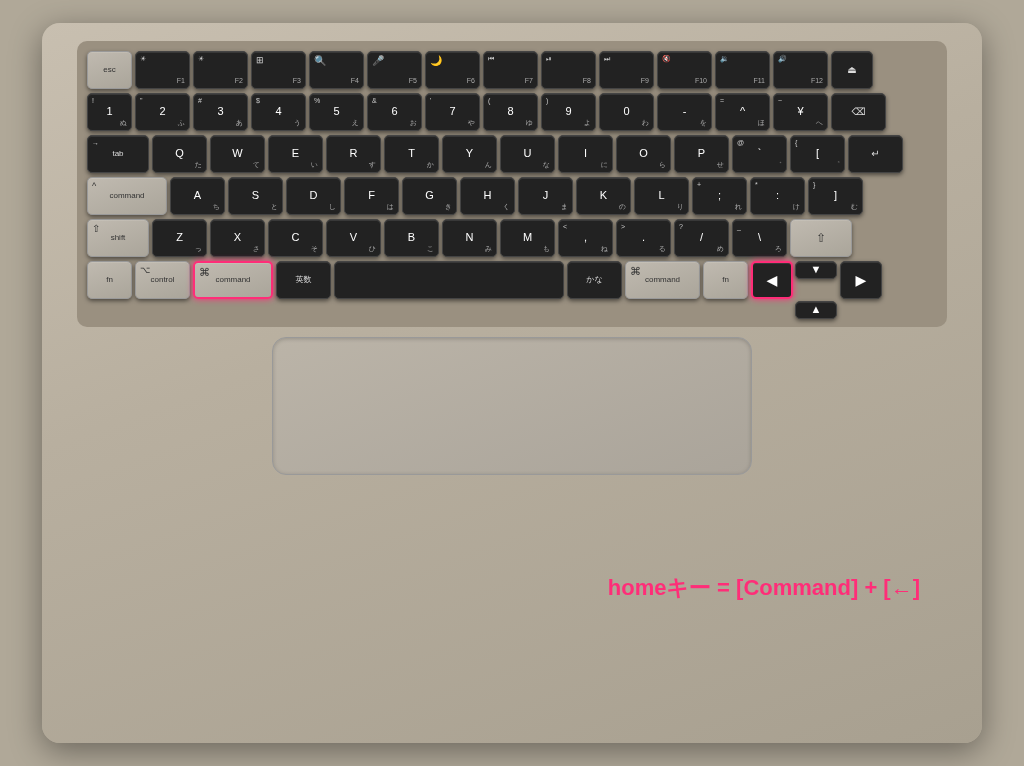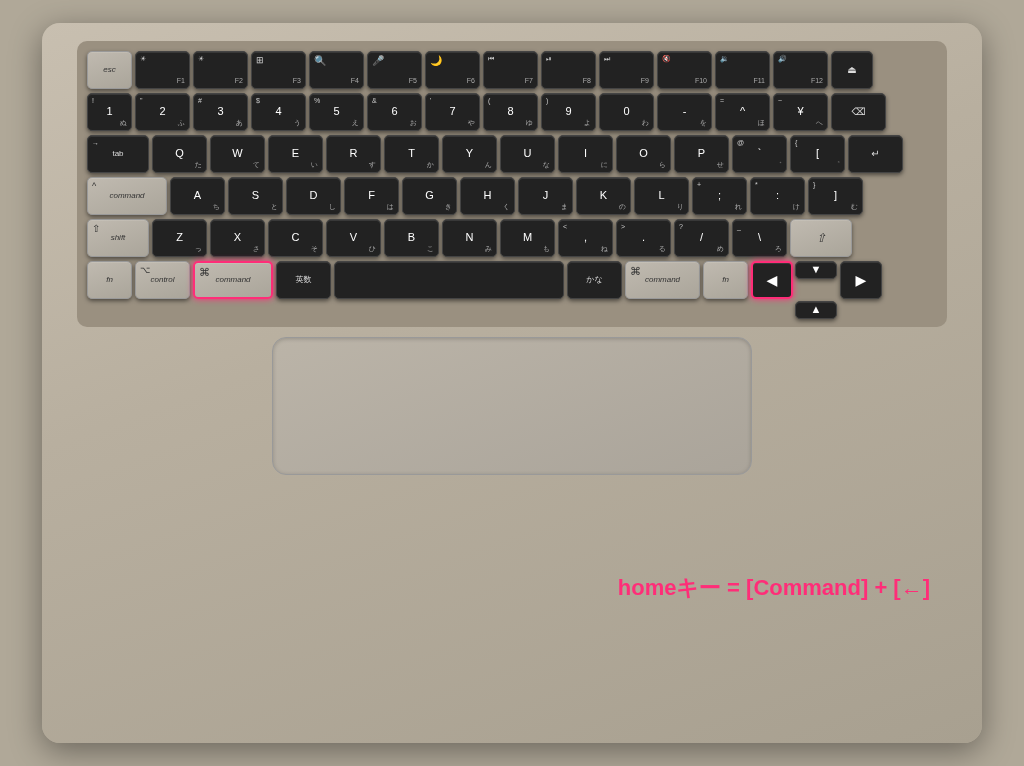"esc" .key-silver .center-label { font-style: italic -> none }
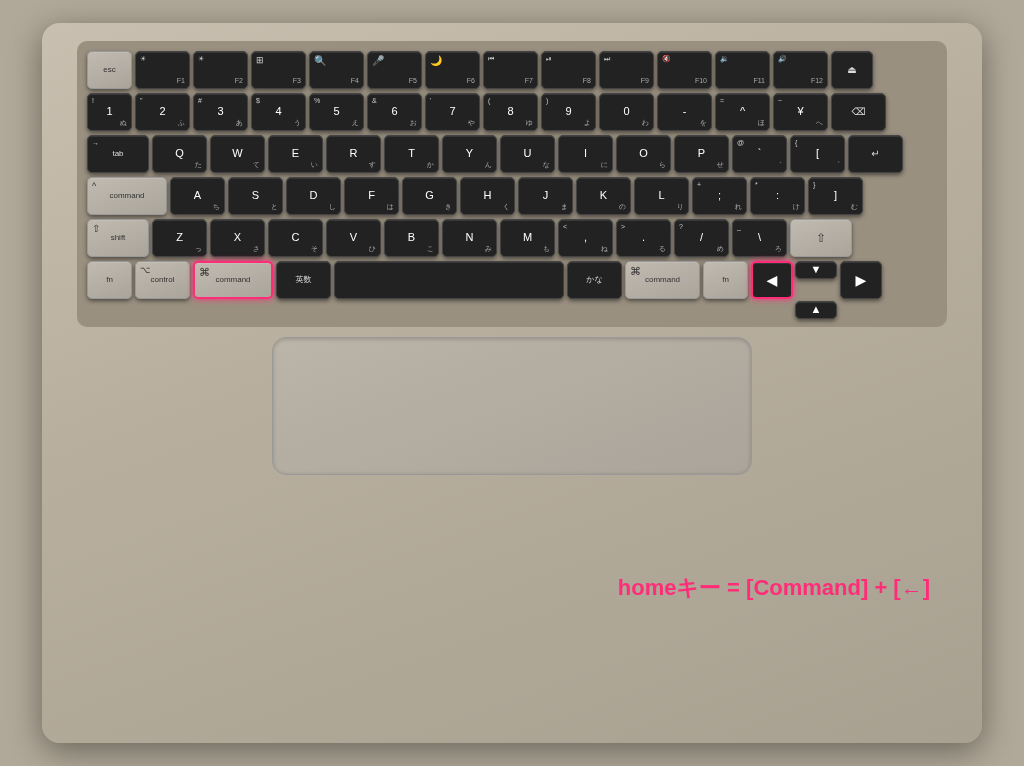"homeキー = [Command] + [←]" .annotation-text { right: 52px -> 62px }
